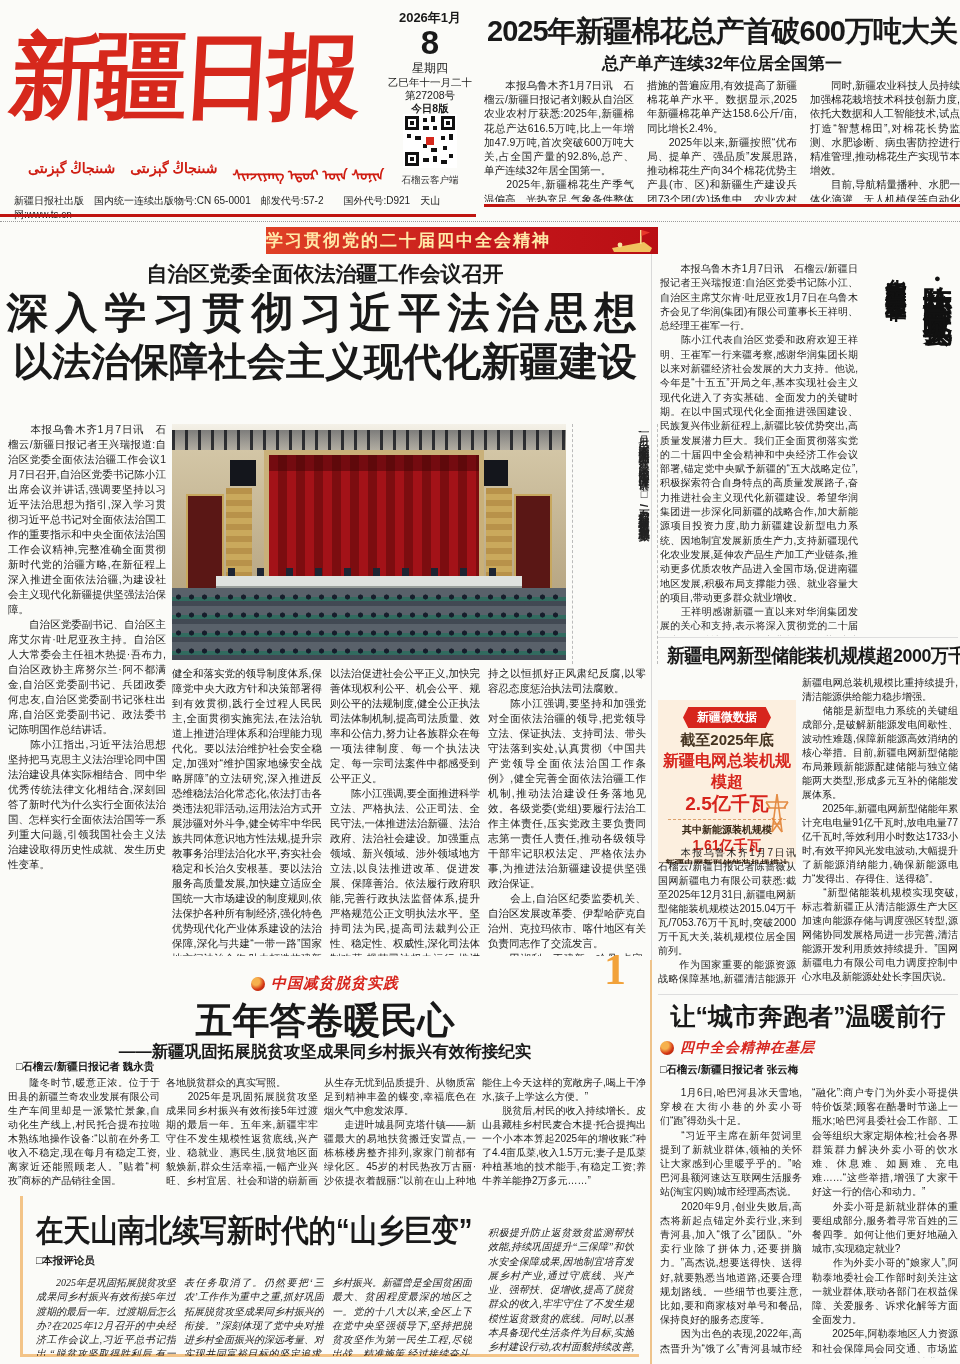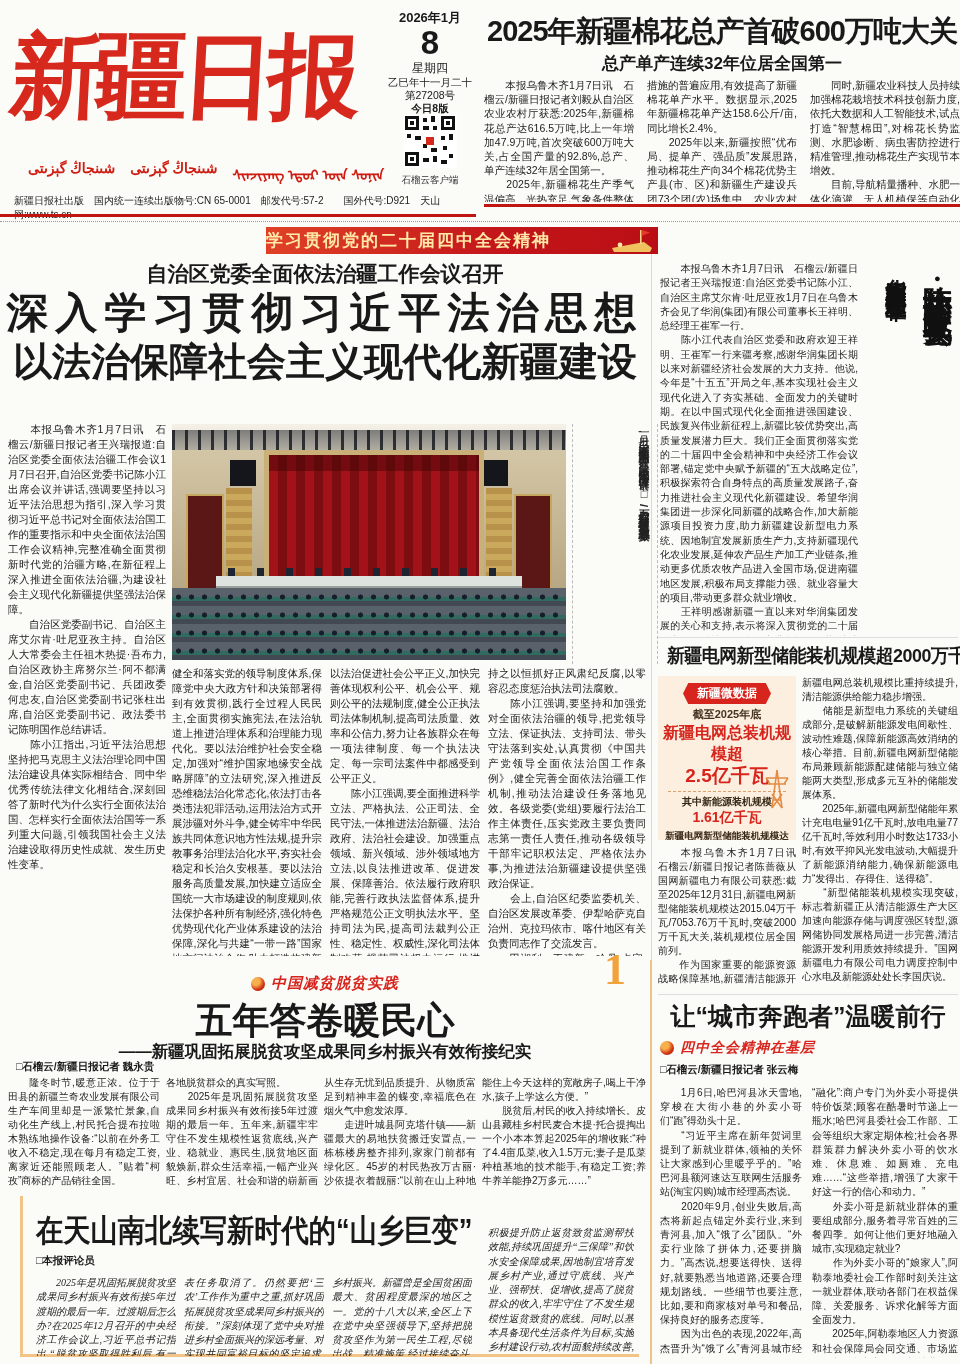"新疆微数据" .databox { top: 676px -> 700px }
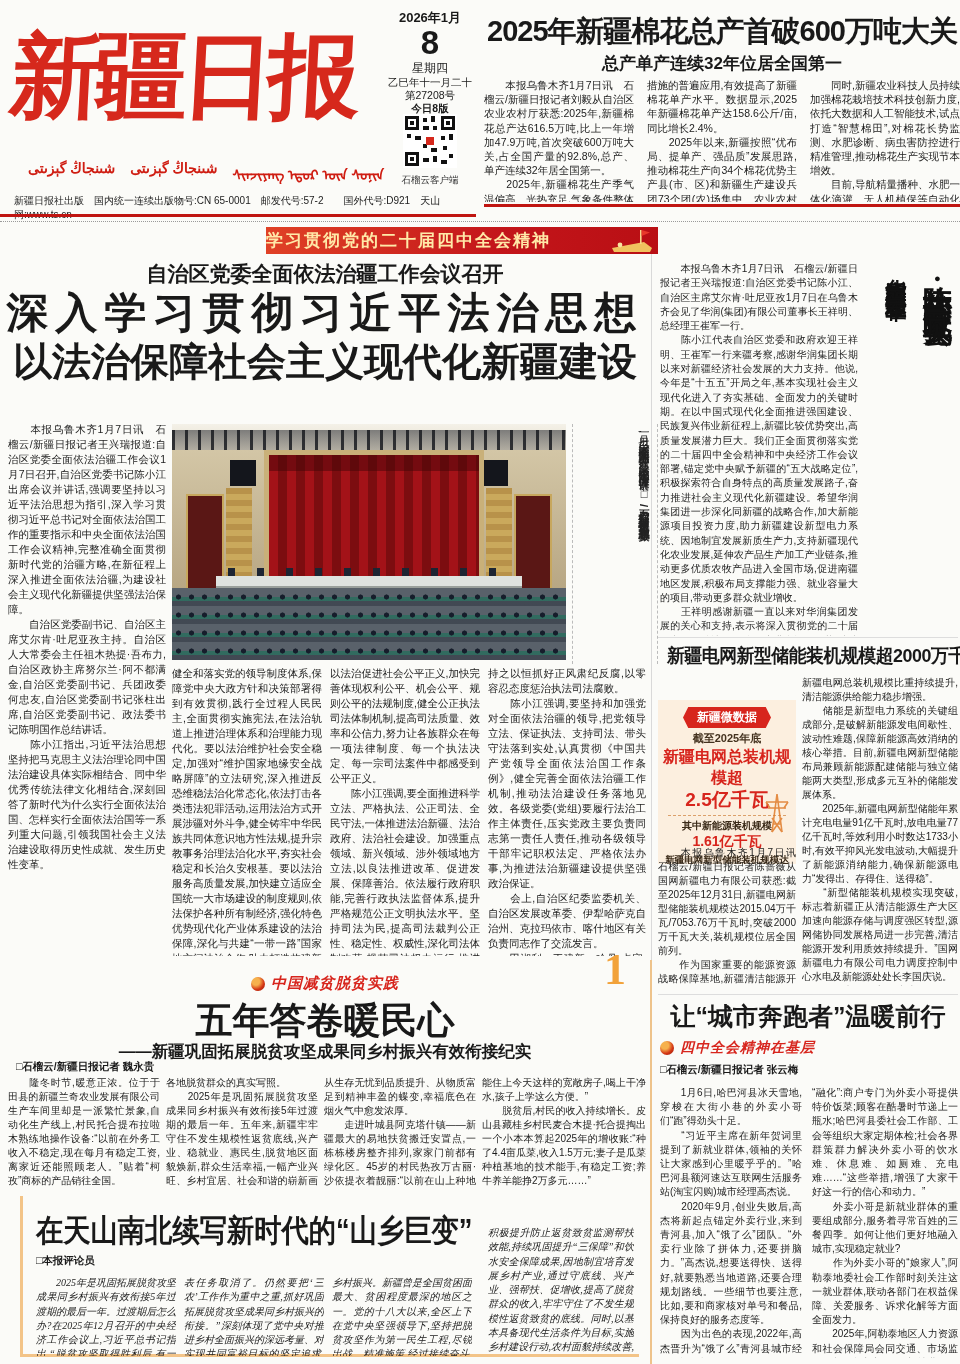"截至2025年底" .db-l1 { font-size: 11px -> 15px }
